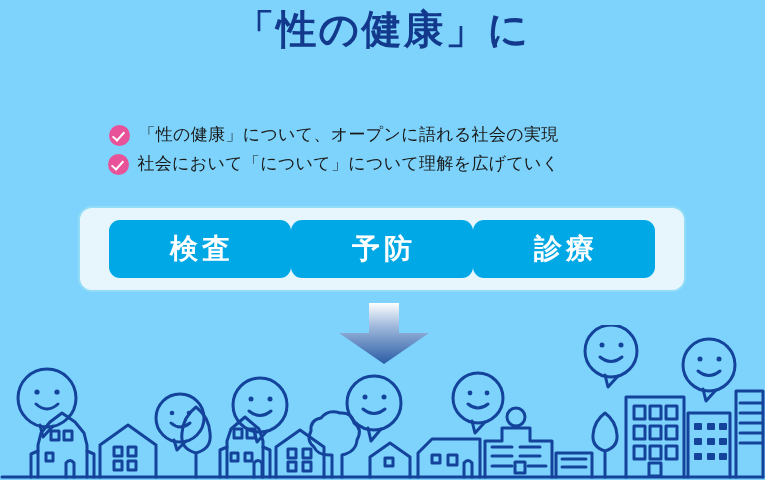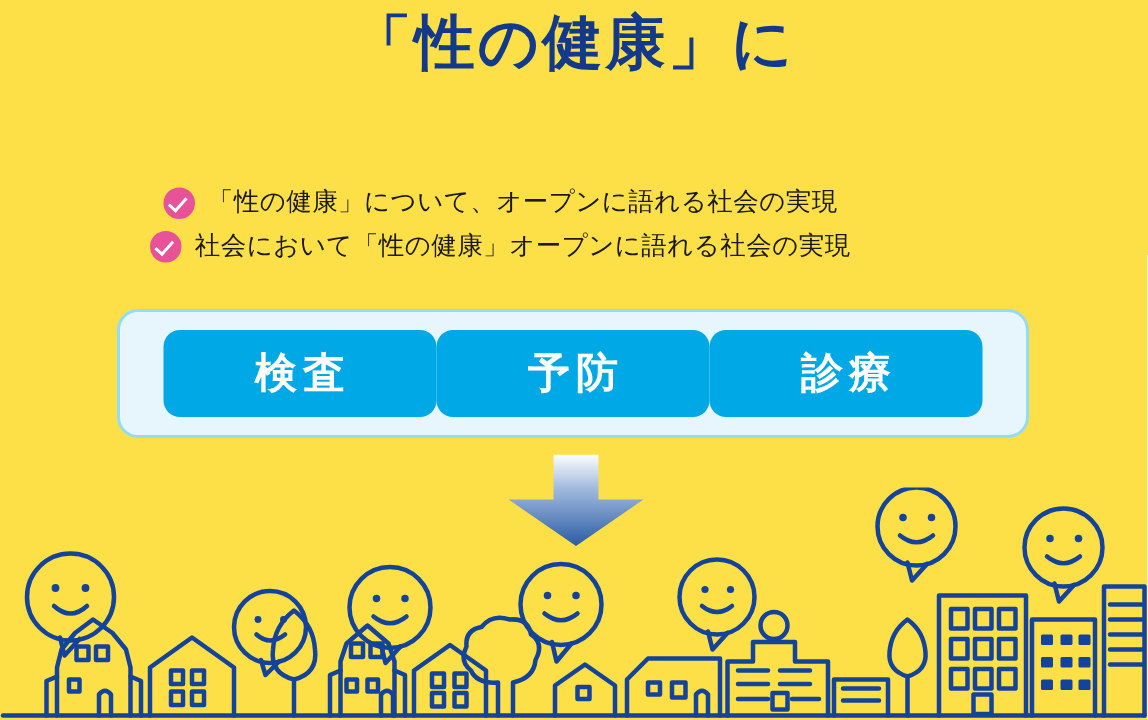"「性の健康」に" #poster { background: #fde047 -> #7dd3fc }
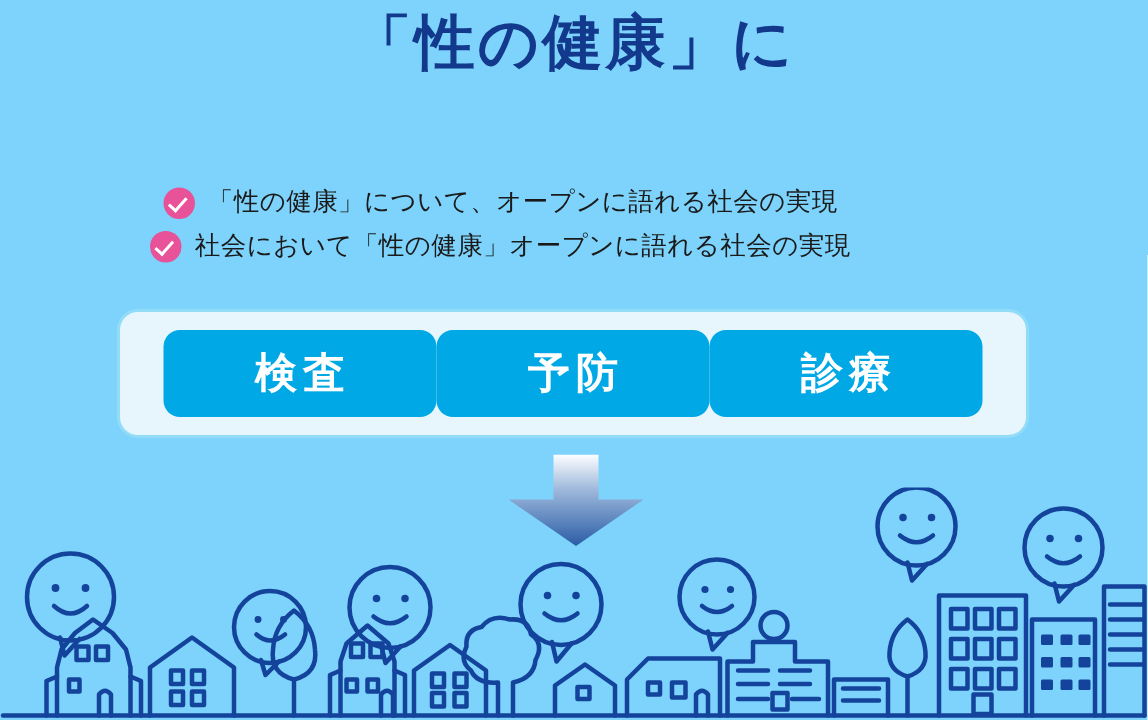"社会において「性の健康」オープンに語れる社会の実現" span.bullet-text { text: 性の健康」オープンに語れる社会の実現 -> について」について理解を広げていく }
